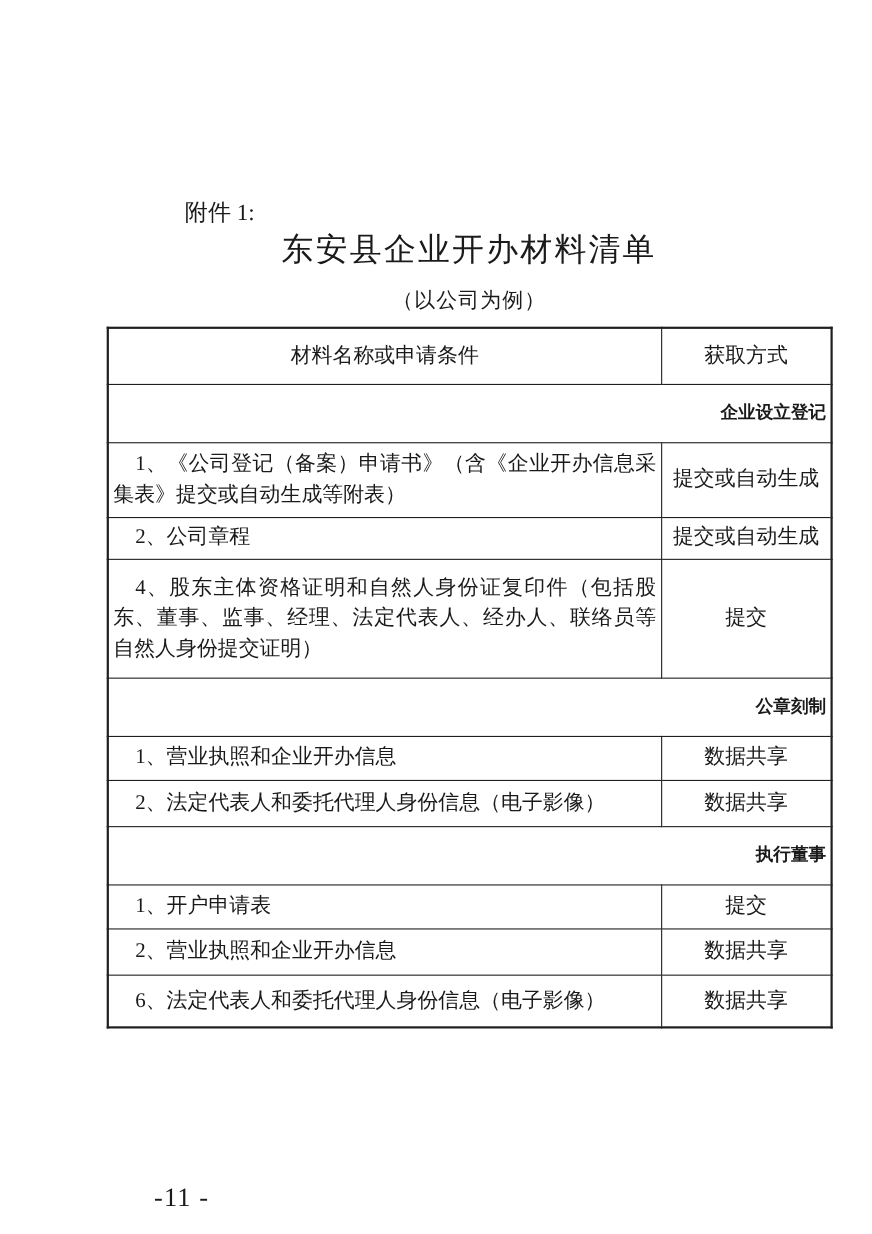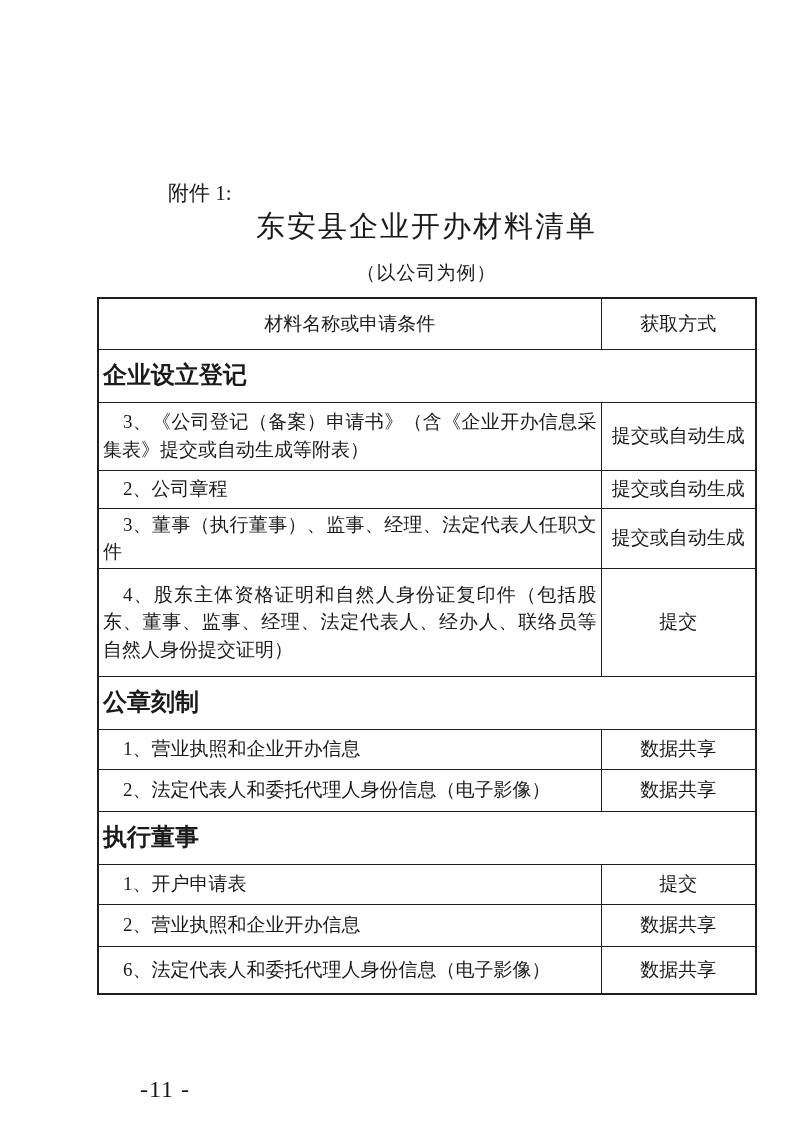"企业设立登记" tr.section-row td { font-size: 24px -> 16px; text-align: left -> right }
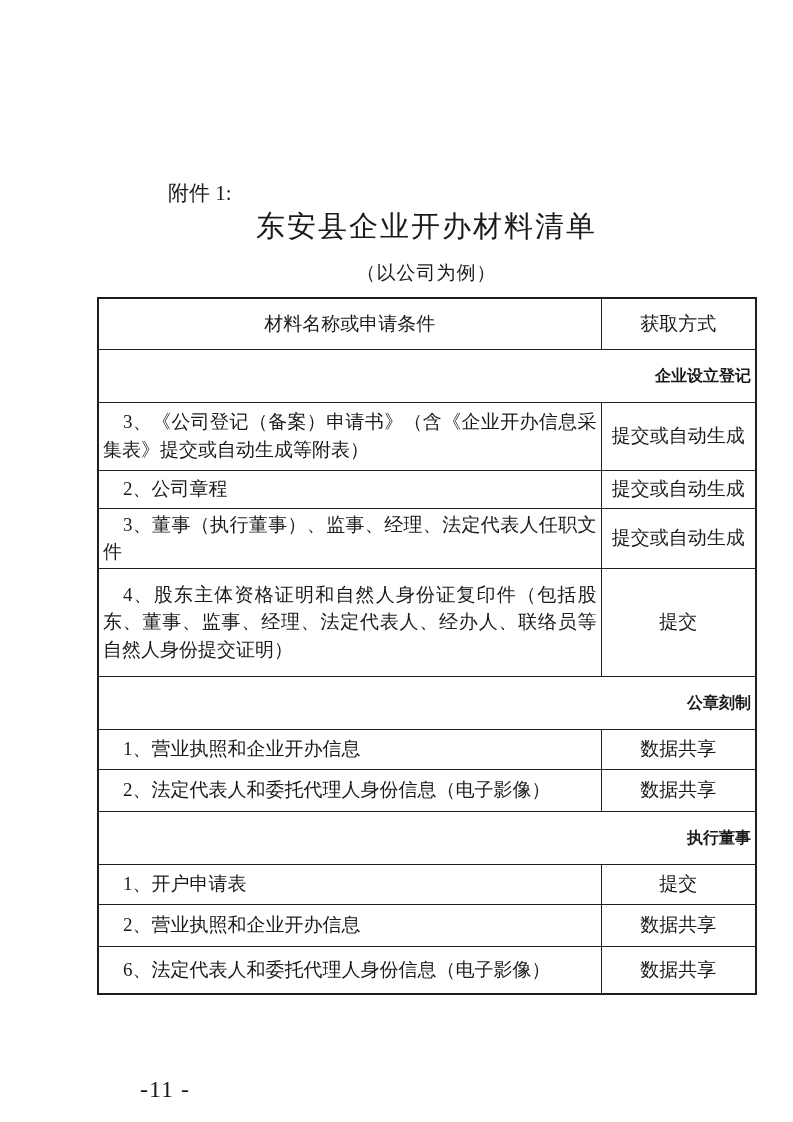"3、《公司登记（备案）申请书》（含《企业开办信息采集表》提交或自动生成等附表）" td.item { text: 3 -> 1 }
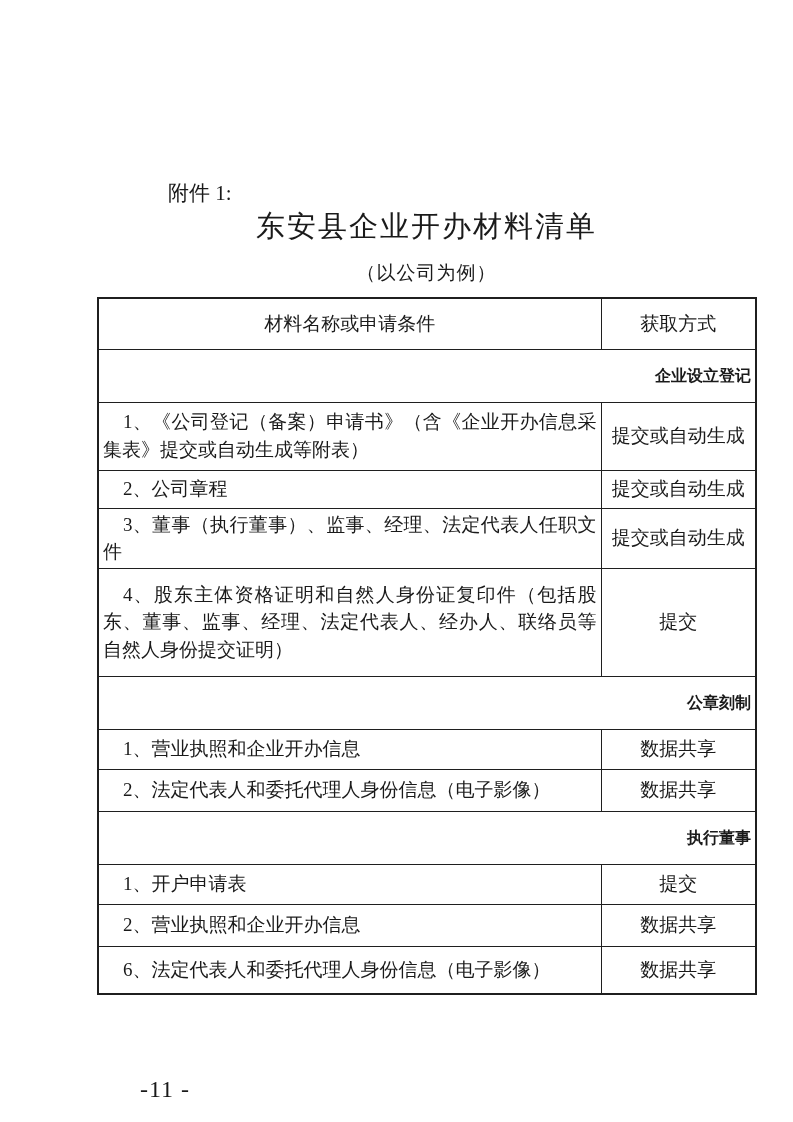"3、董事（执行董事）、监事、经理、法定代表人任职文件" tr.h-1b { html: <tr> <td>3、董事（执行董事）、监事、经理、法定代表人任职文件</td> <td>提交或自动生成</td> </tr> -> none }
